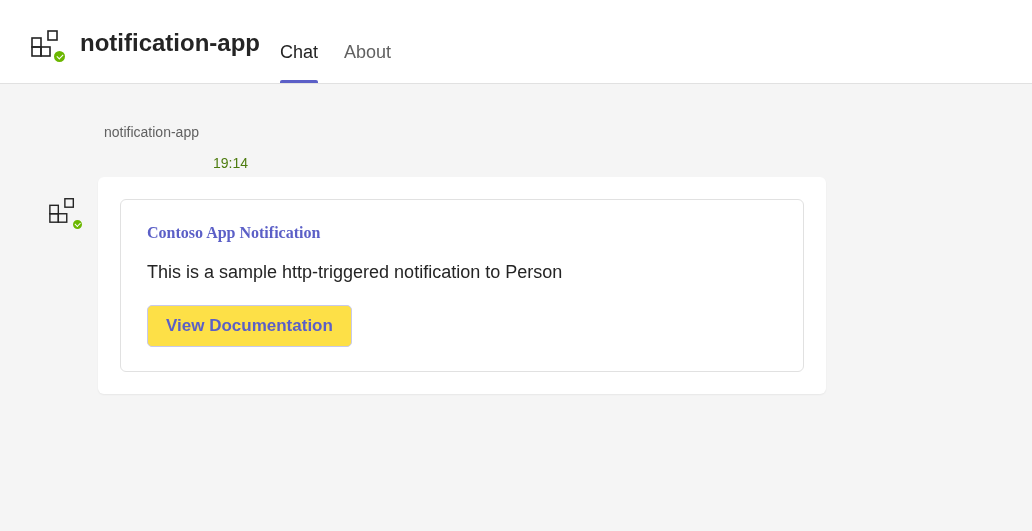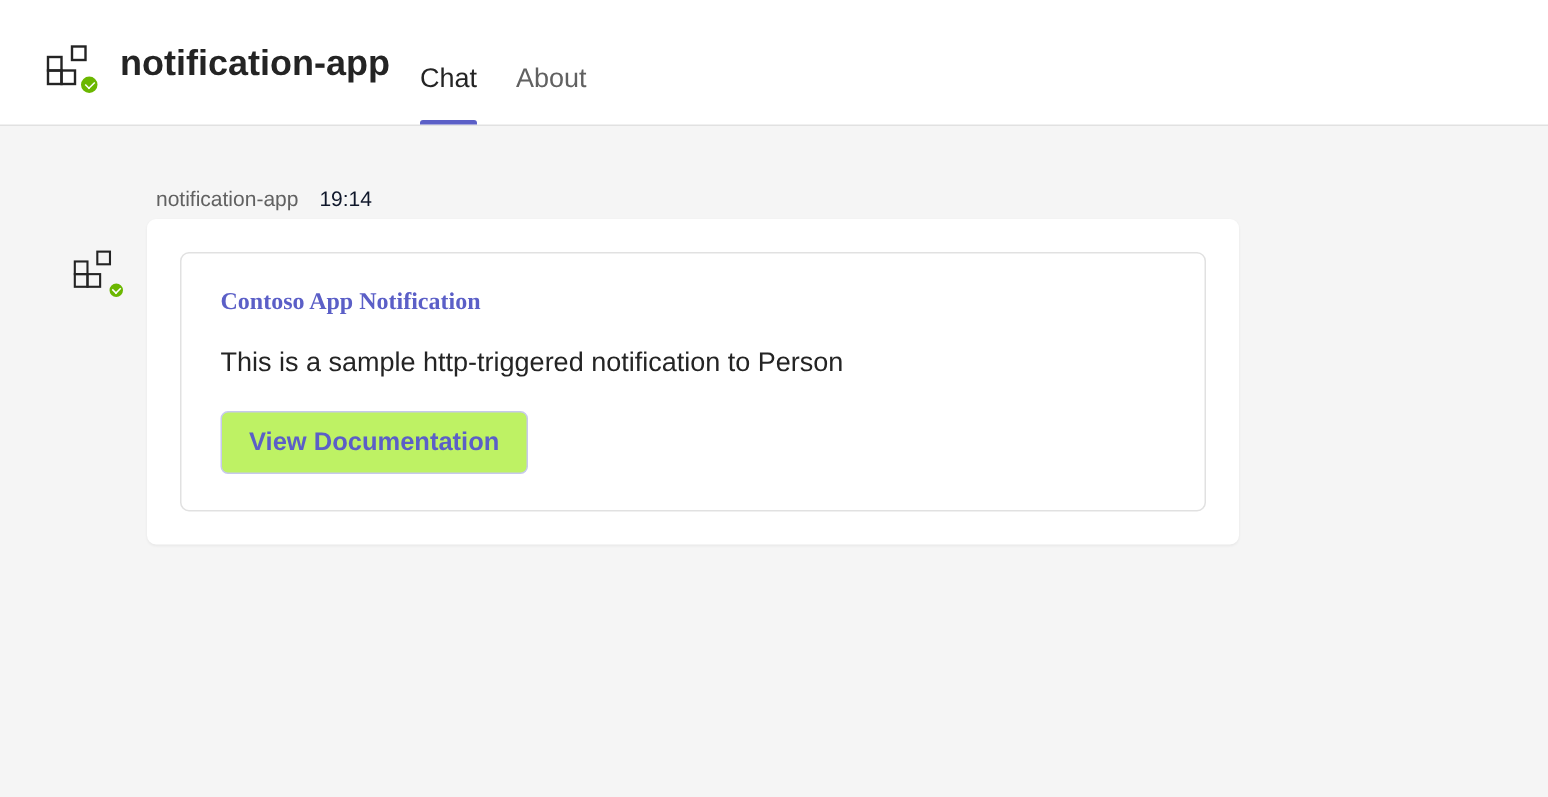"19:14" .message-time { color: #0f172a -> #4d7c0f; margin-top: none -> 31px }
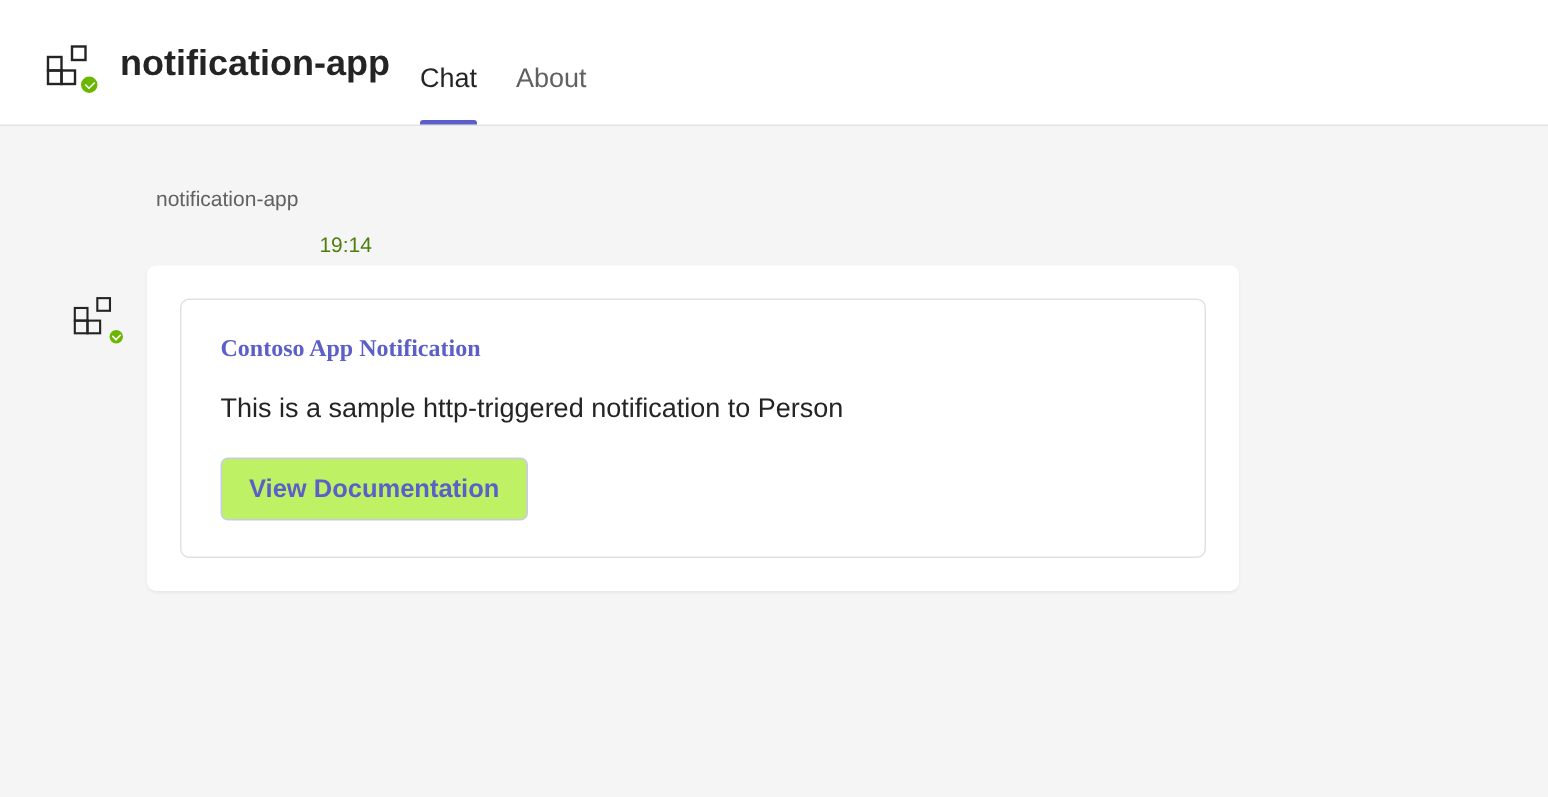"View Documentation" .card-action-btn { background: #bef264 -> #fde047 }
